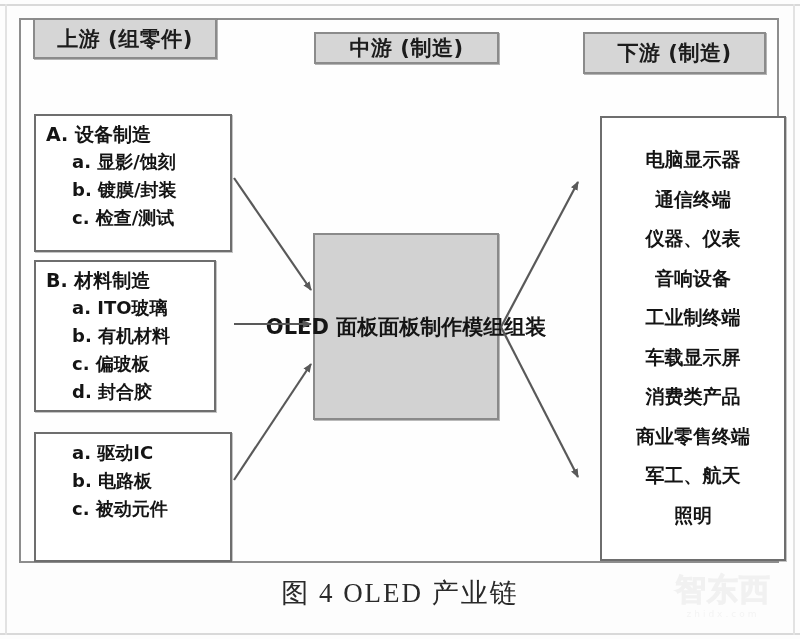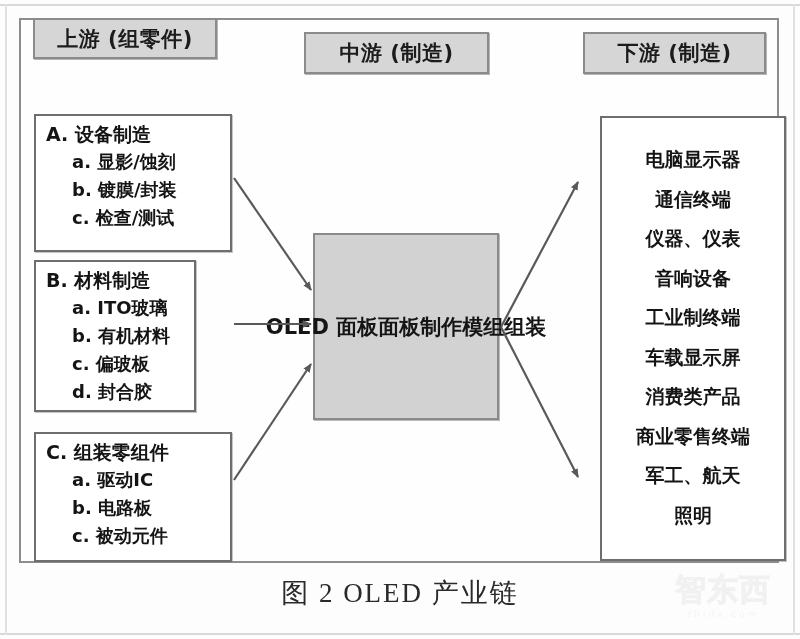"中游 (制造)" #hdr-mid { height: 42px -> 32px; left: 304px -> 314px }
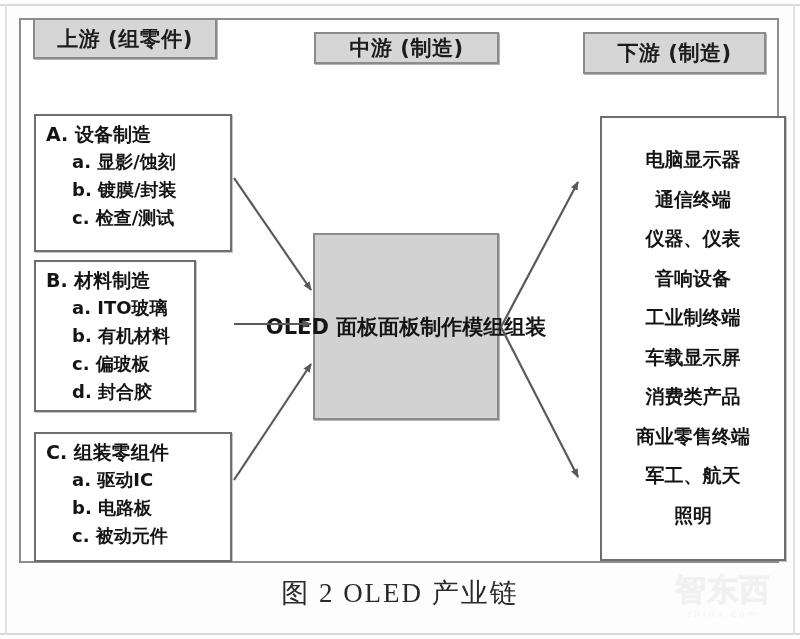"B. 材料制造" #box-b { width: 162px -> 182px }
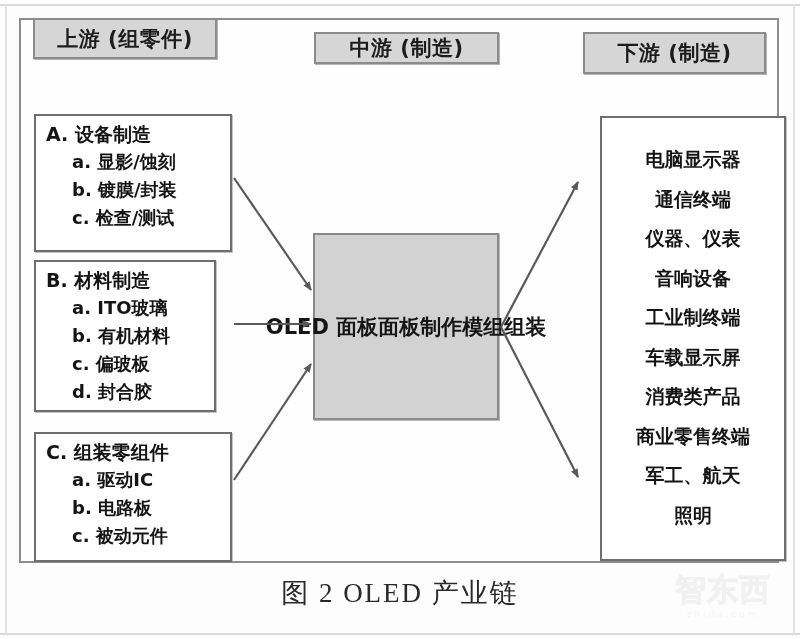"C. 组装零组件" div.lead { html: <div>C. 组装零组件</div> -> none }
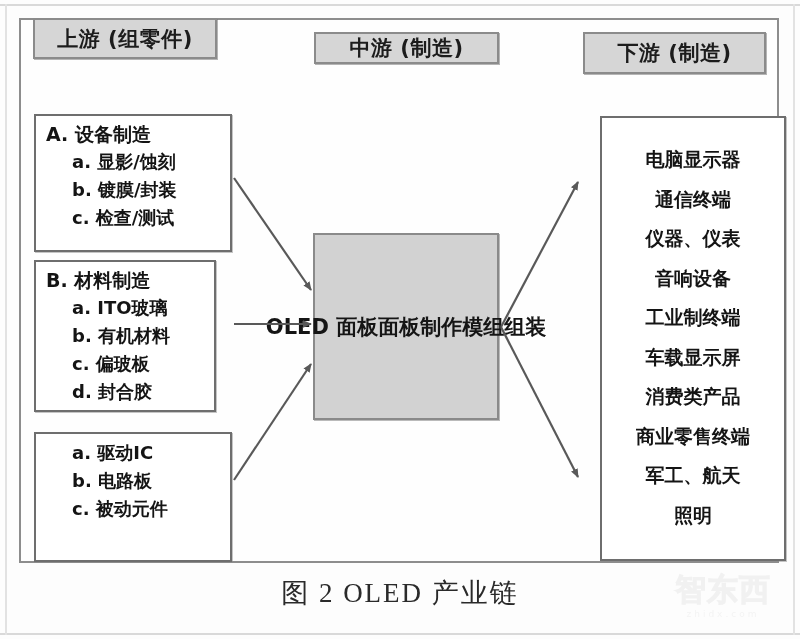"图 2 OLED 产业链" div { text: 2 -> 4 }
